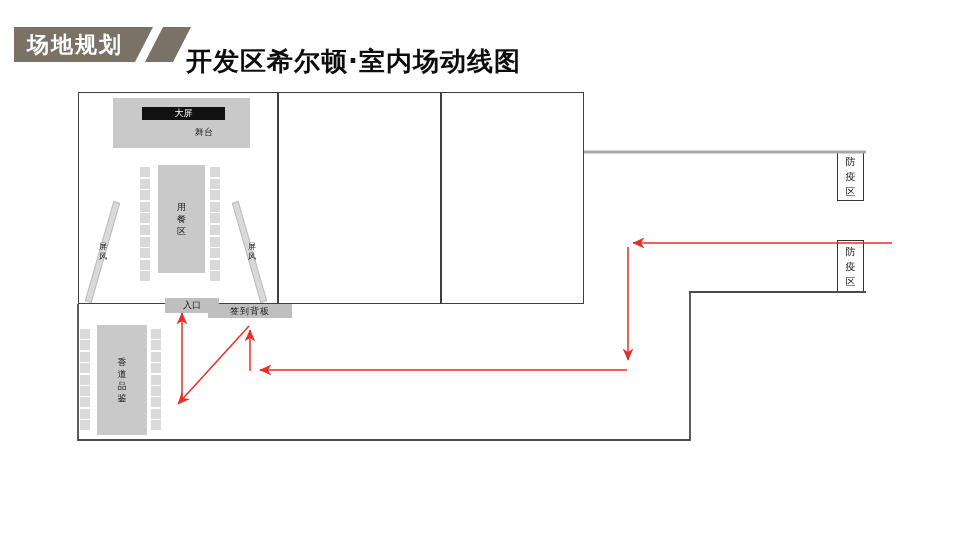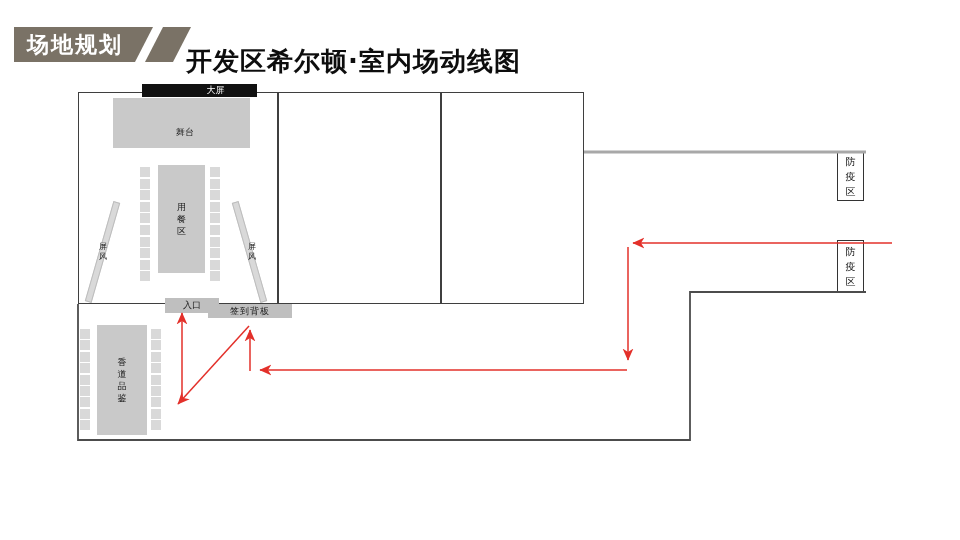"大屏" #bigscreen { padding-left: 32px -> none; top: 84px -> 107px }
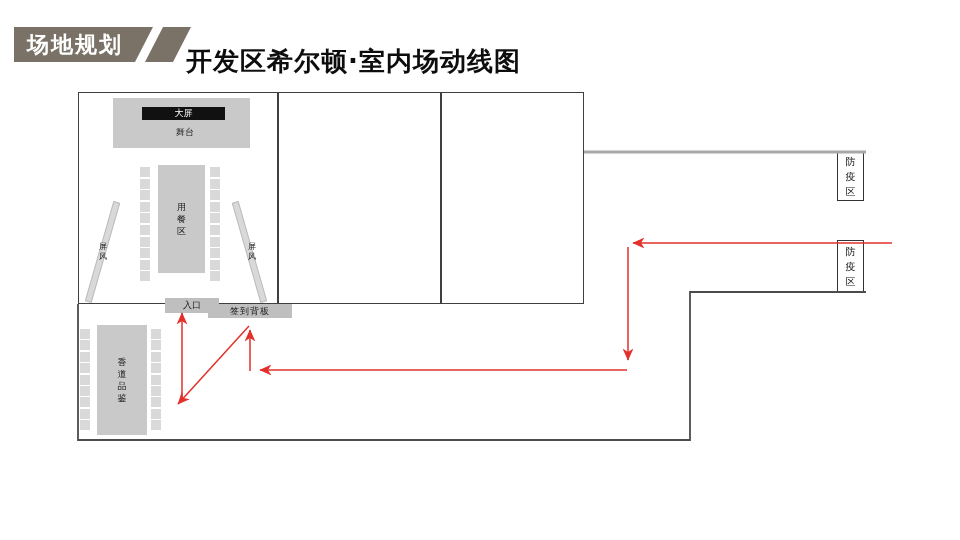"舞台" #stage-label { padding-left: none -> 19px }
